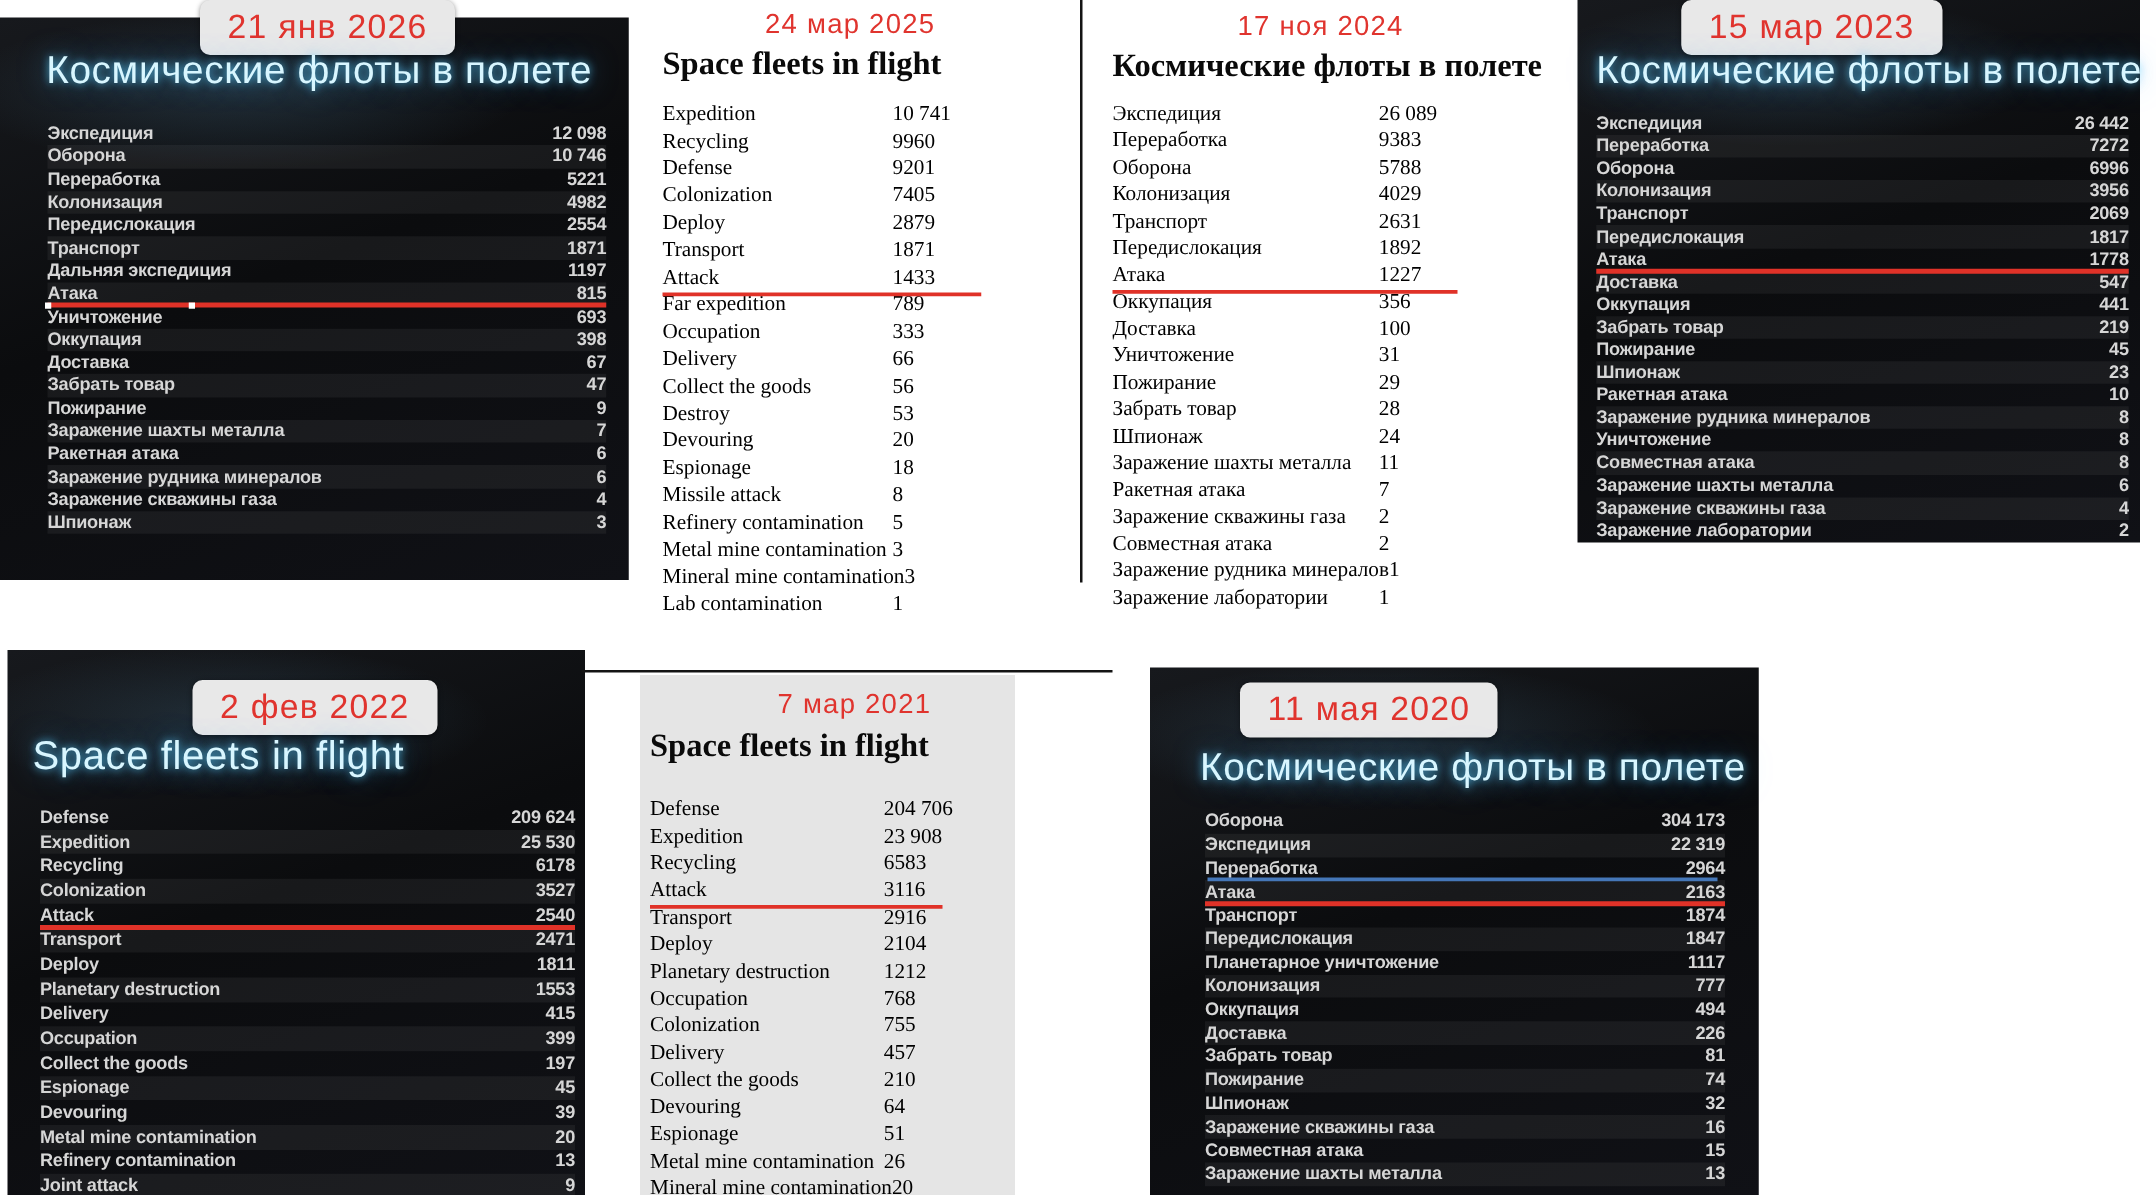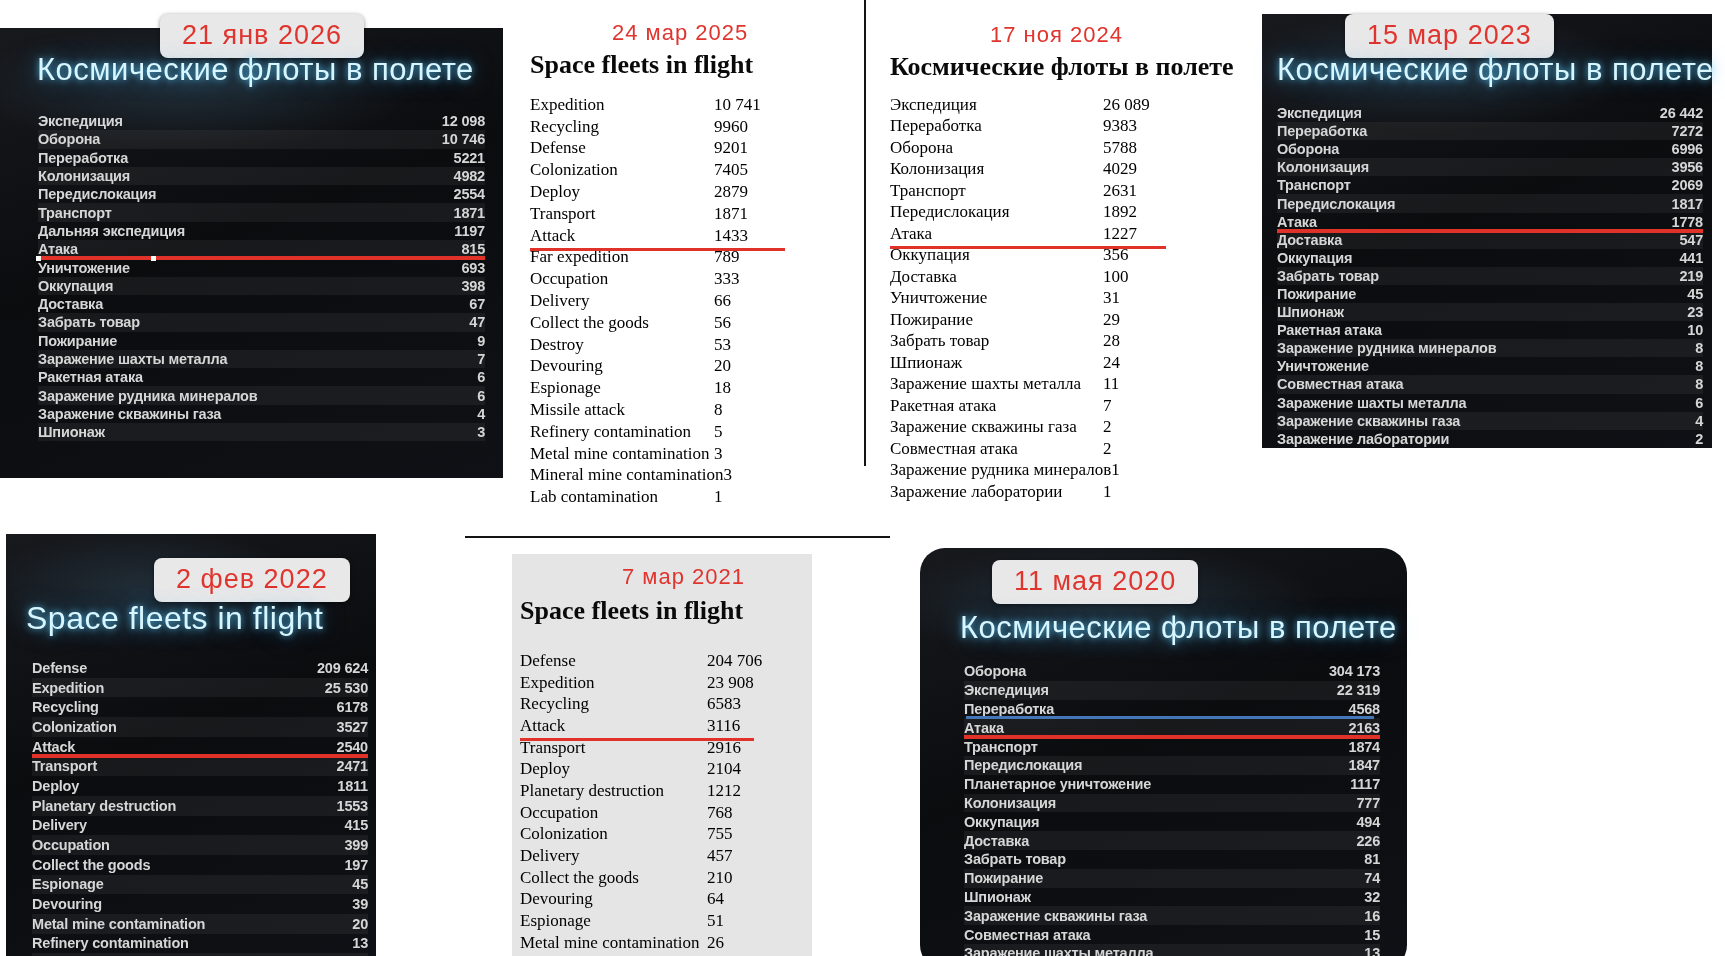"21 янв 2026" .panel { margin-top: 14px -> none }
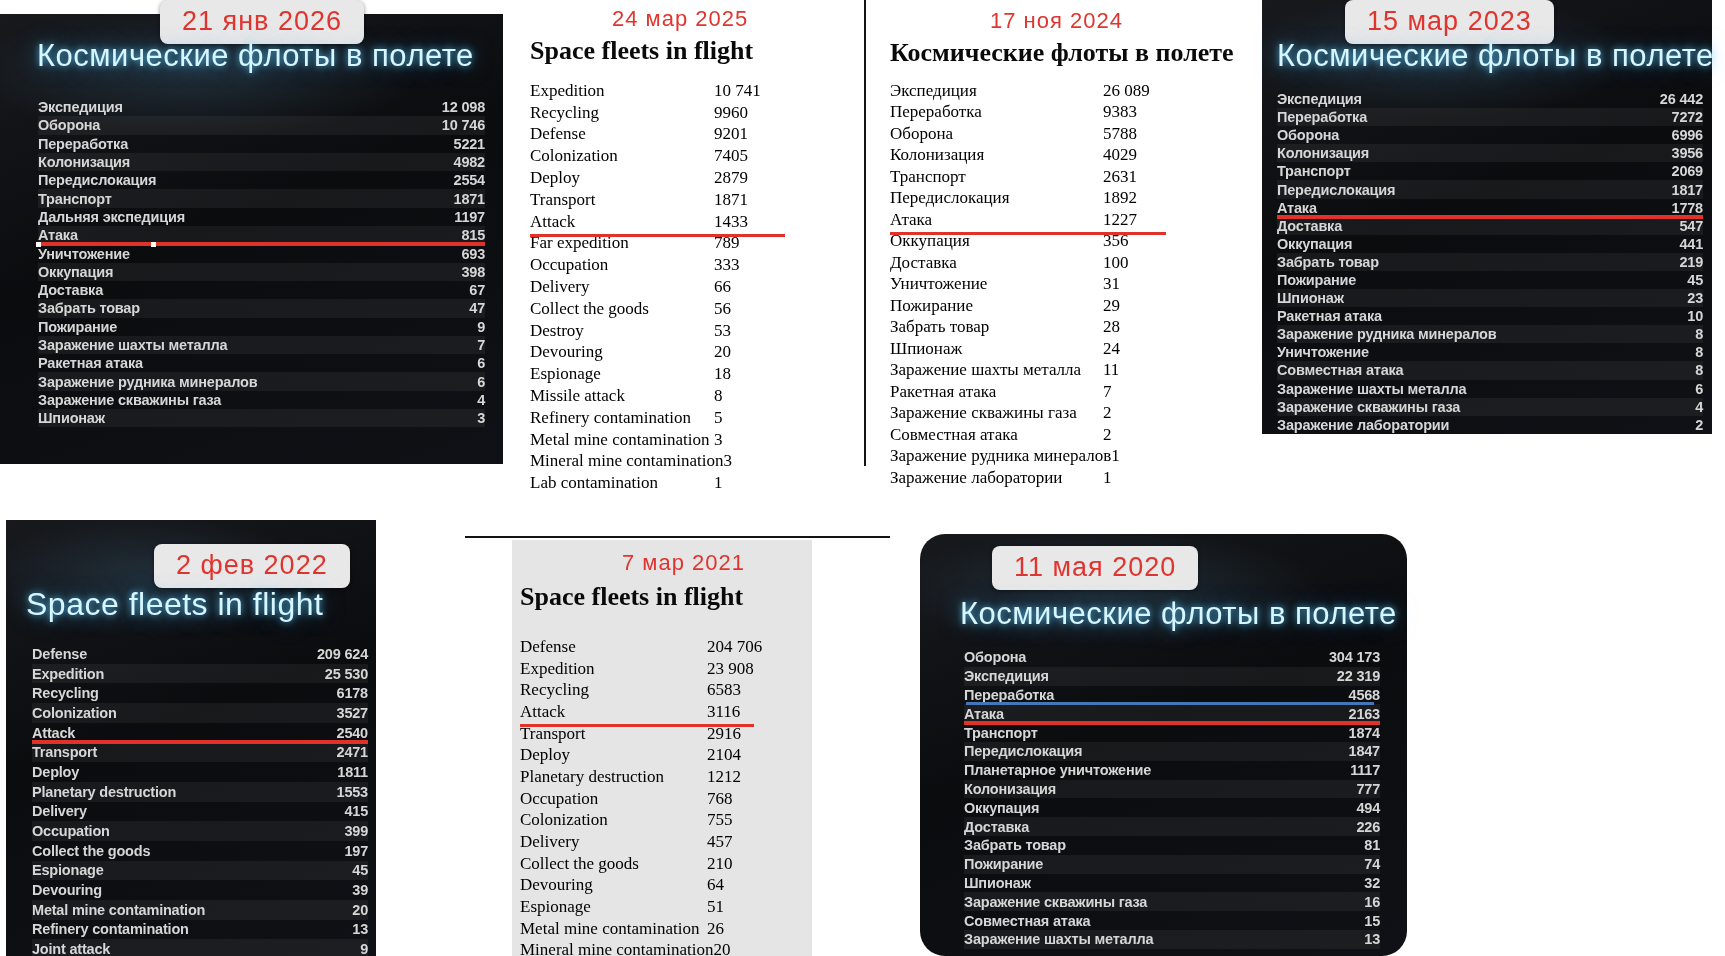"2 фев 2022" #p5 { width: 370px -> 462px }
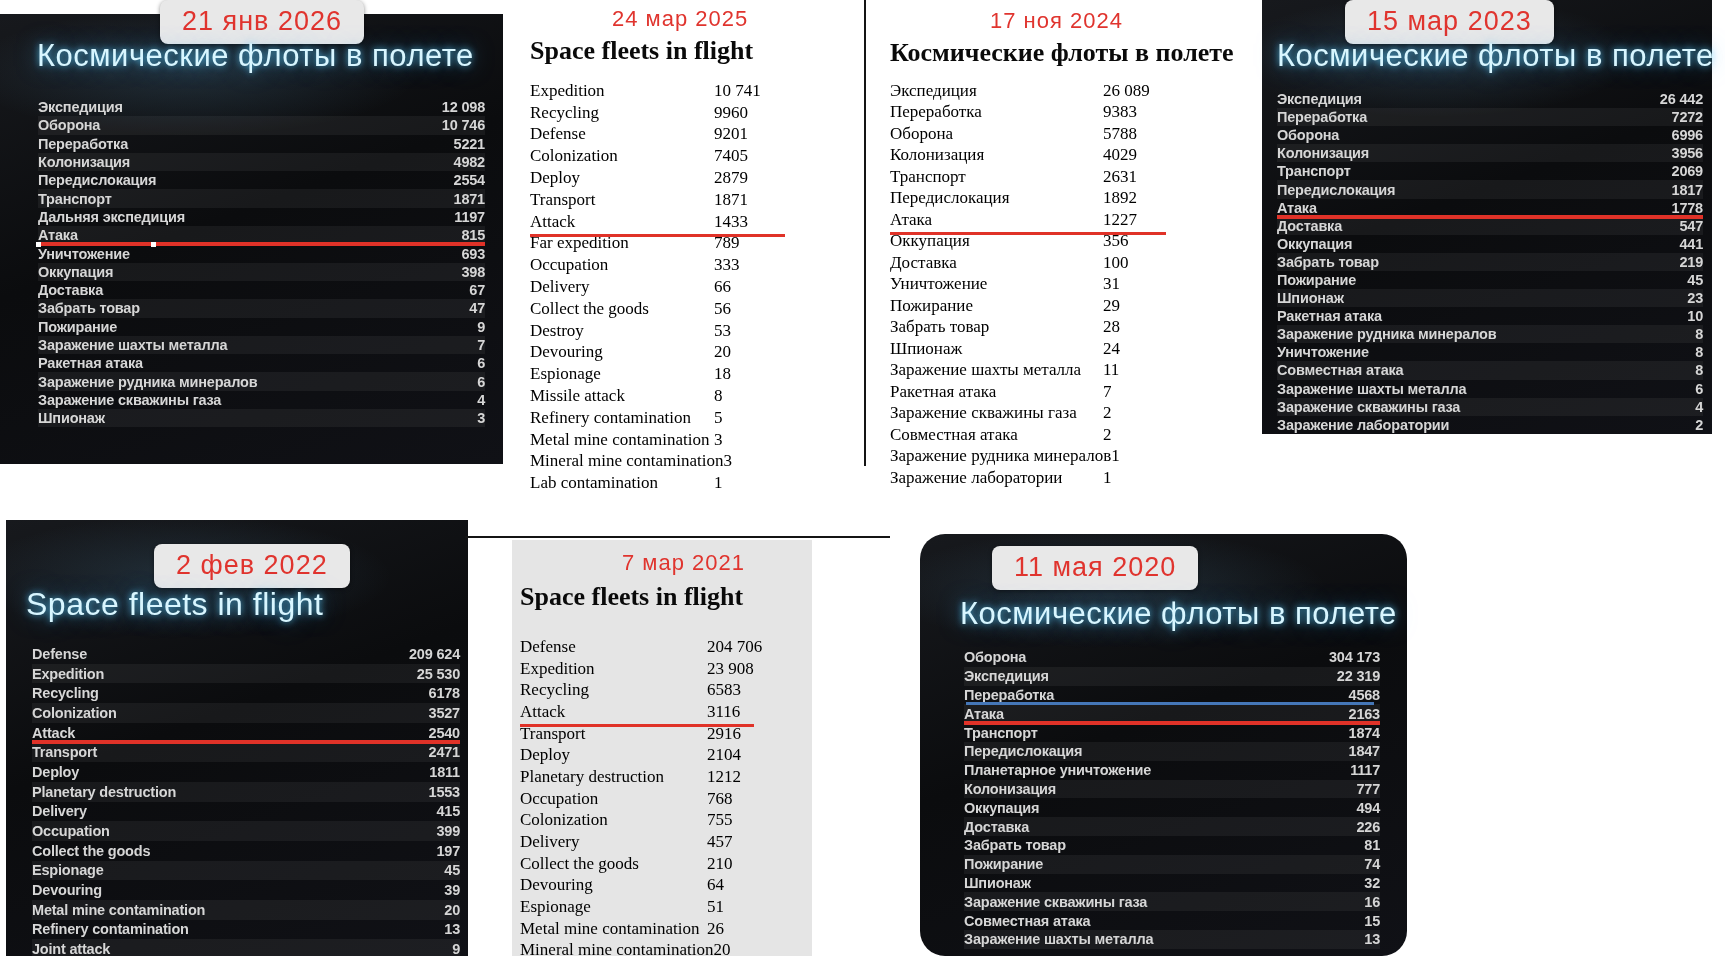"11 мая 2020" #p7 { border-radius: 25px -> none }
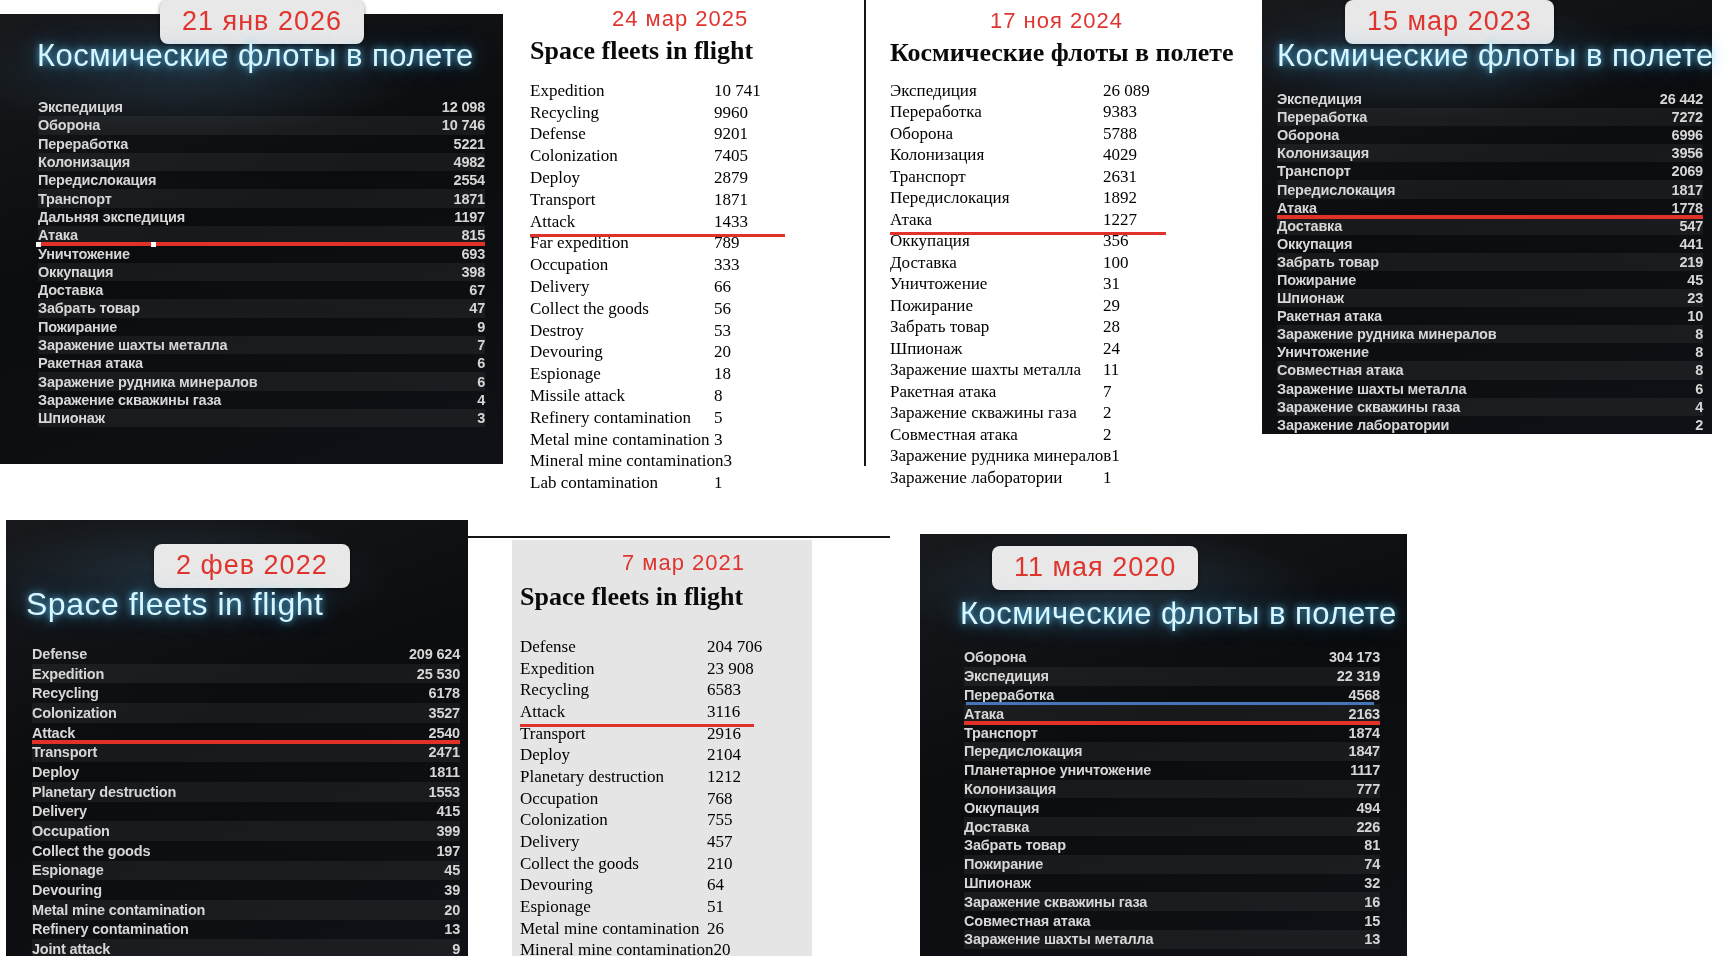"4568" span.val { text: 4568 -> 2964 }
